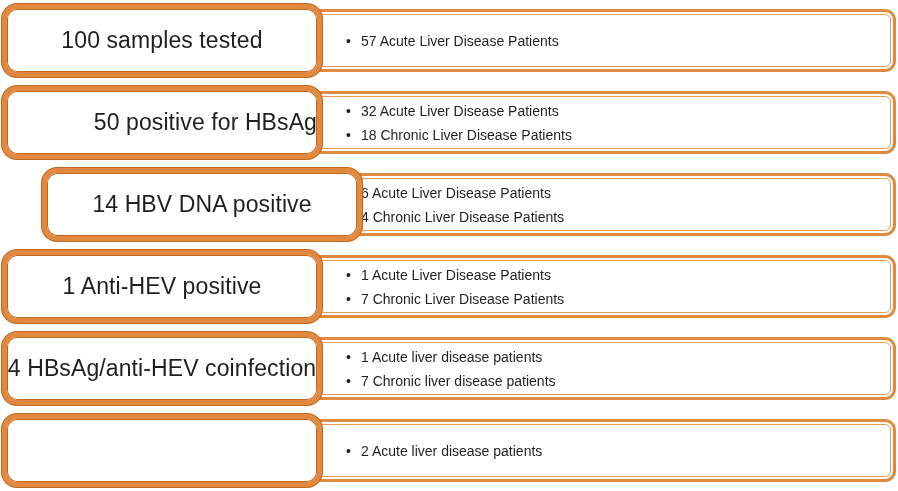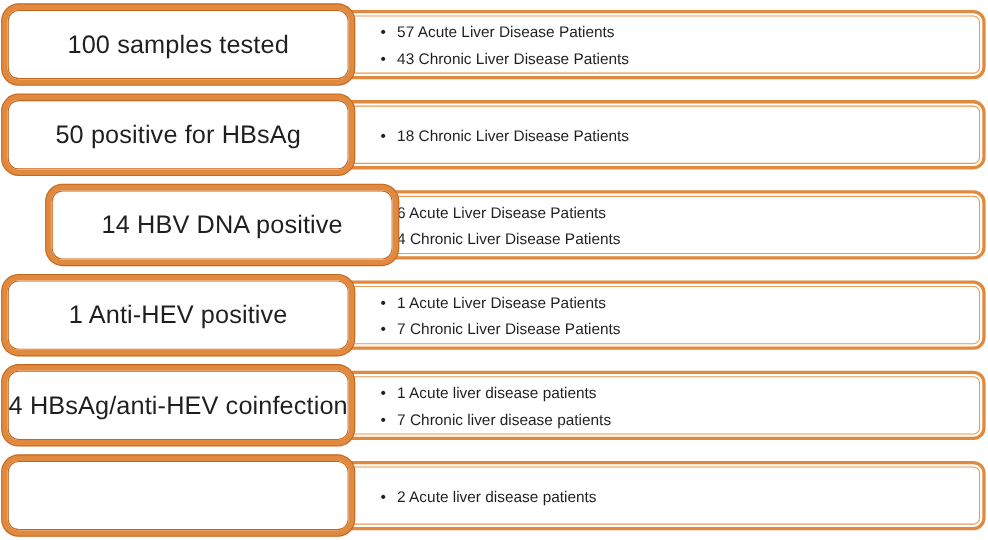"• 43 Chronic Liver Disease" li { html: <li><span>•</span><span>43 Chronic Liver Disease Patients</span></li> -> none }
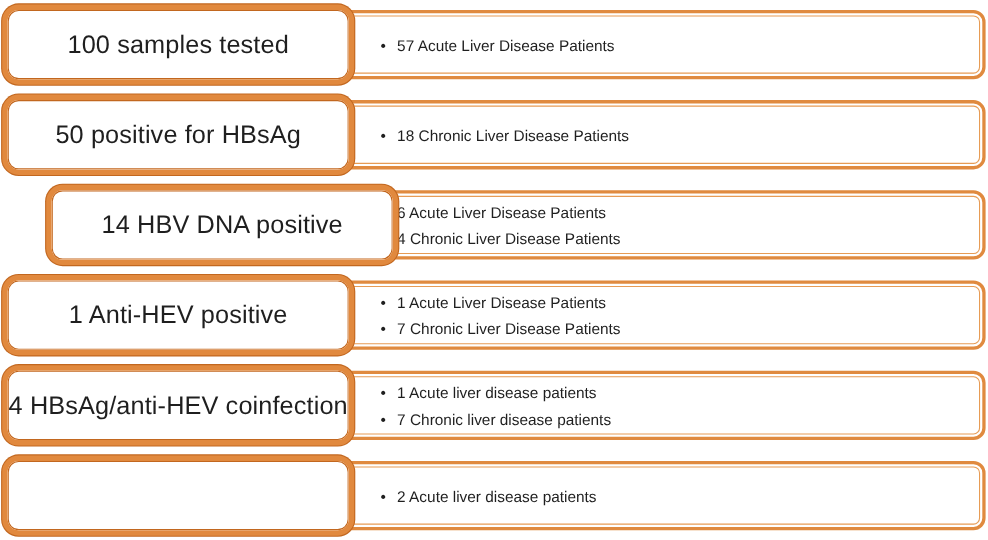"50 positive for HBsAg" div.left-box { justify-content: none -> flex-end }
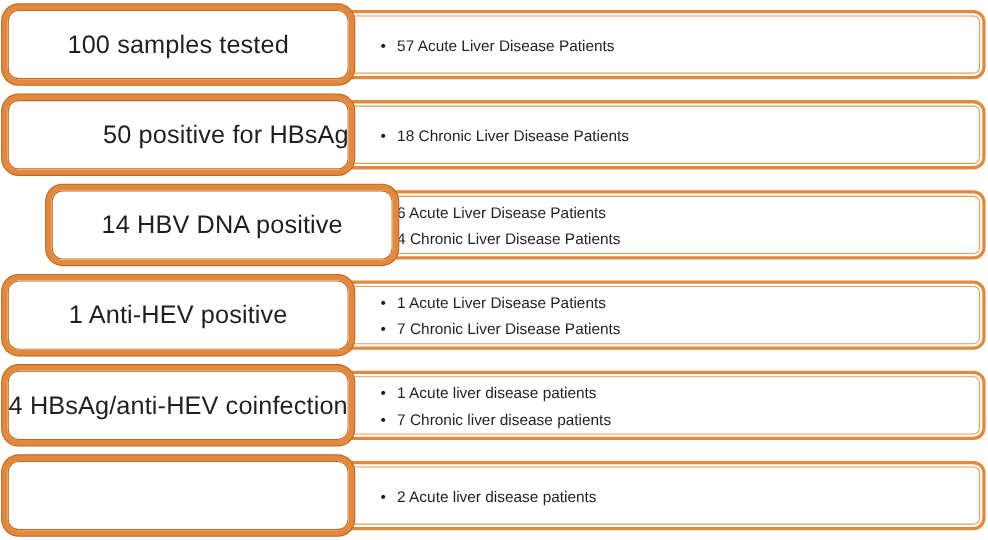"• 32 Acute Liver Disease" li { html: none -> <li><span>•</span><span>32 Acute Liver Disease Patients</span></li> }
